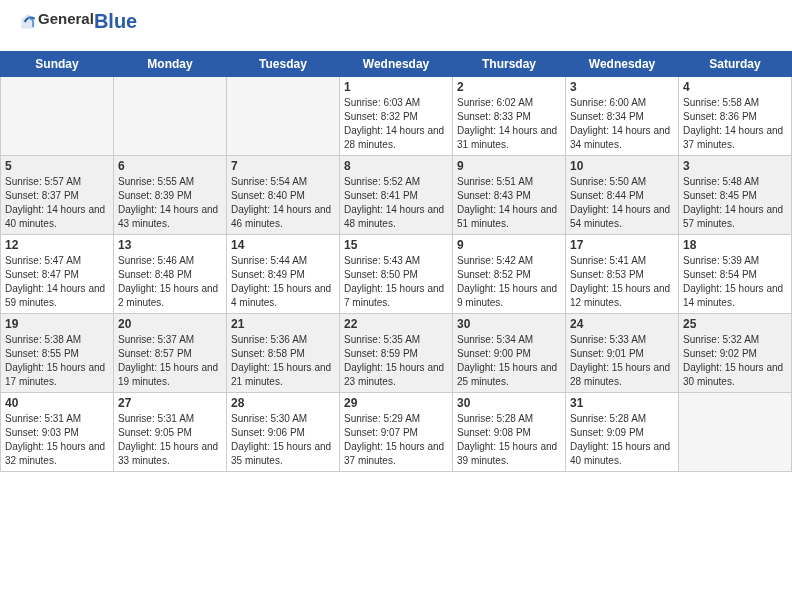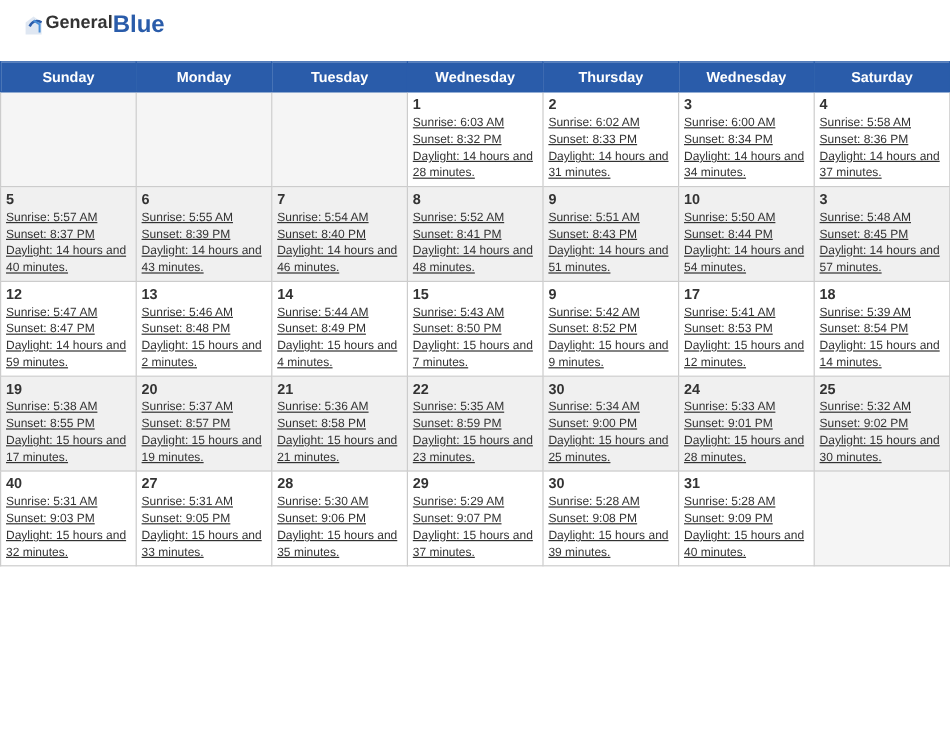"Sunrise: 6:03 AM" .day-info { text-decoration: underline -> none }
